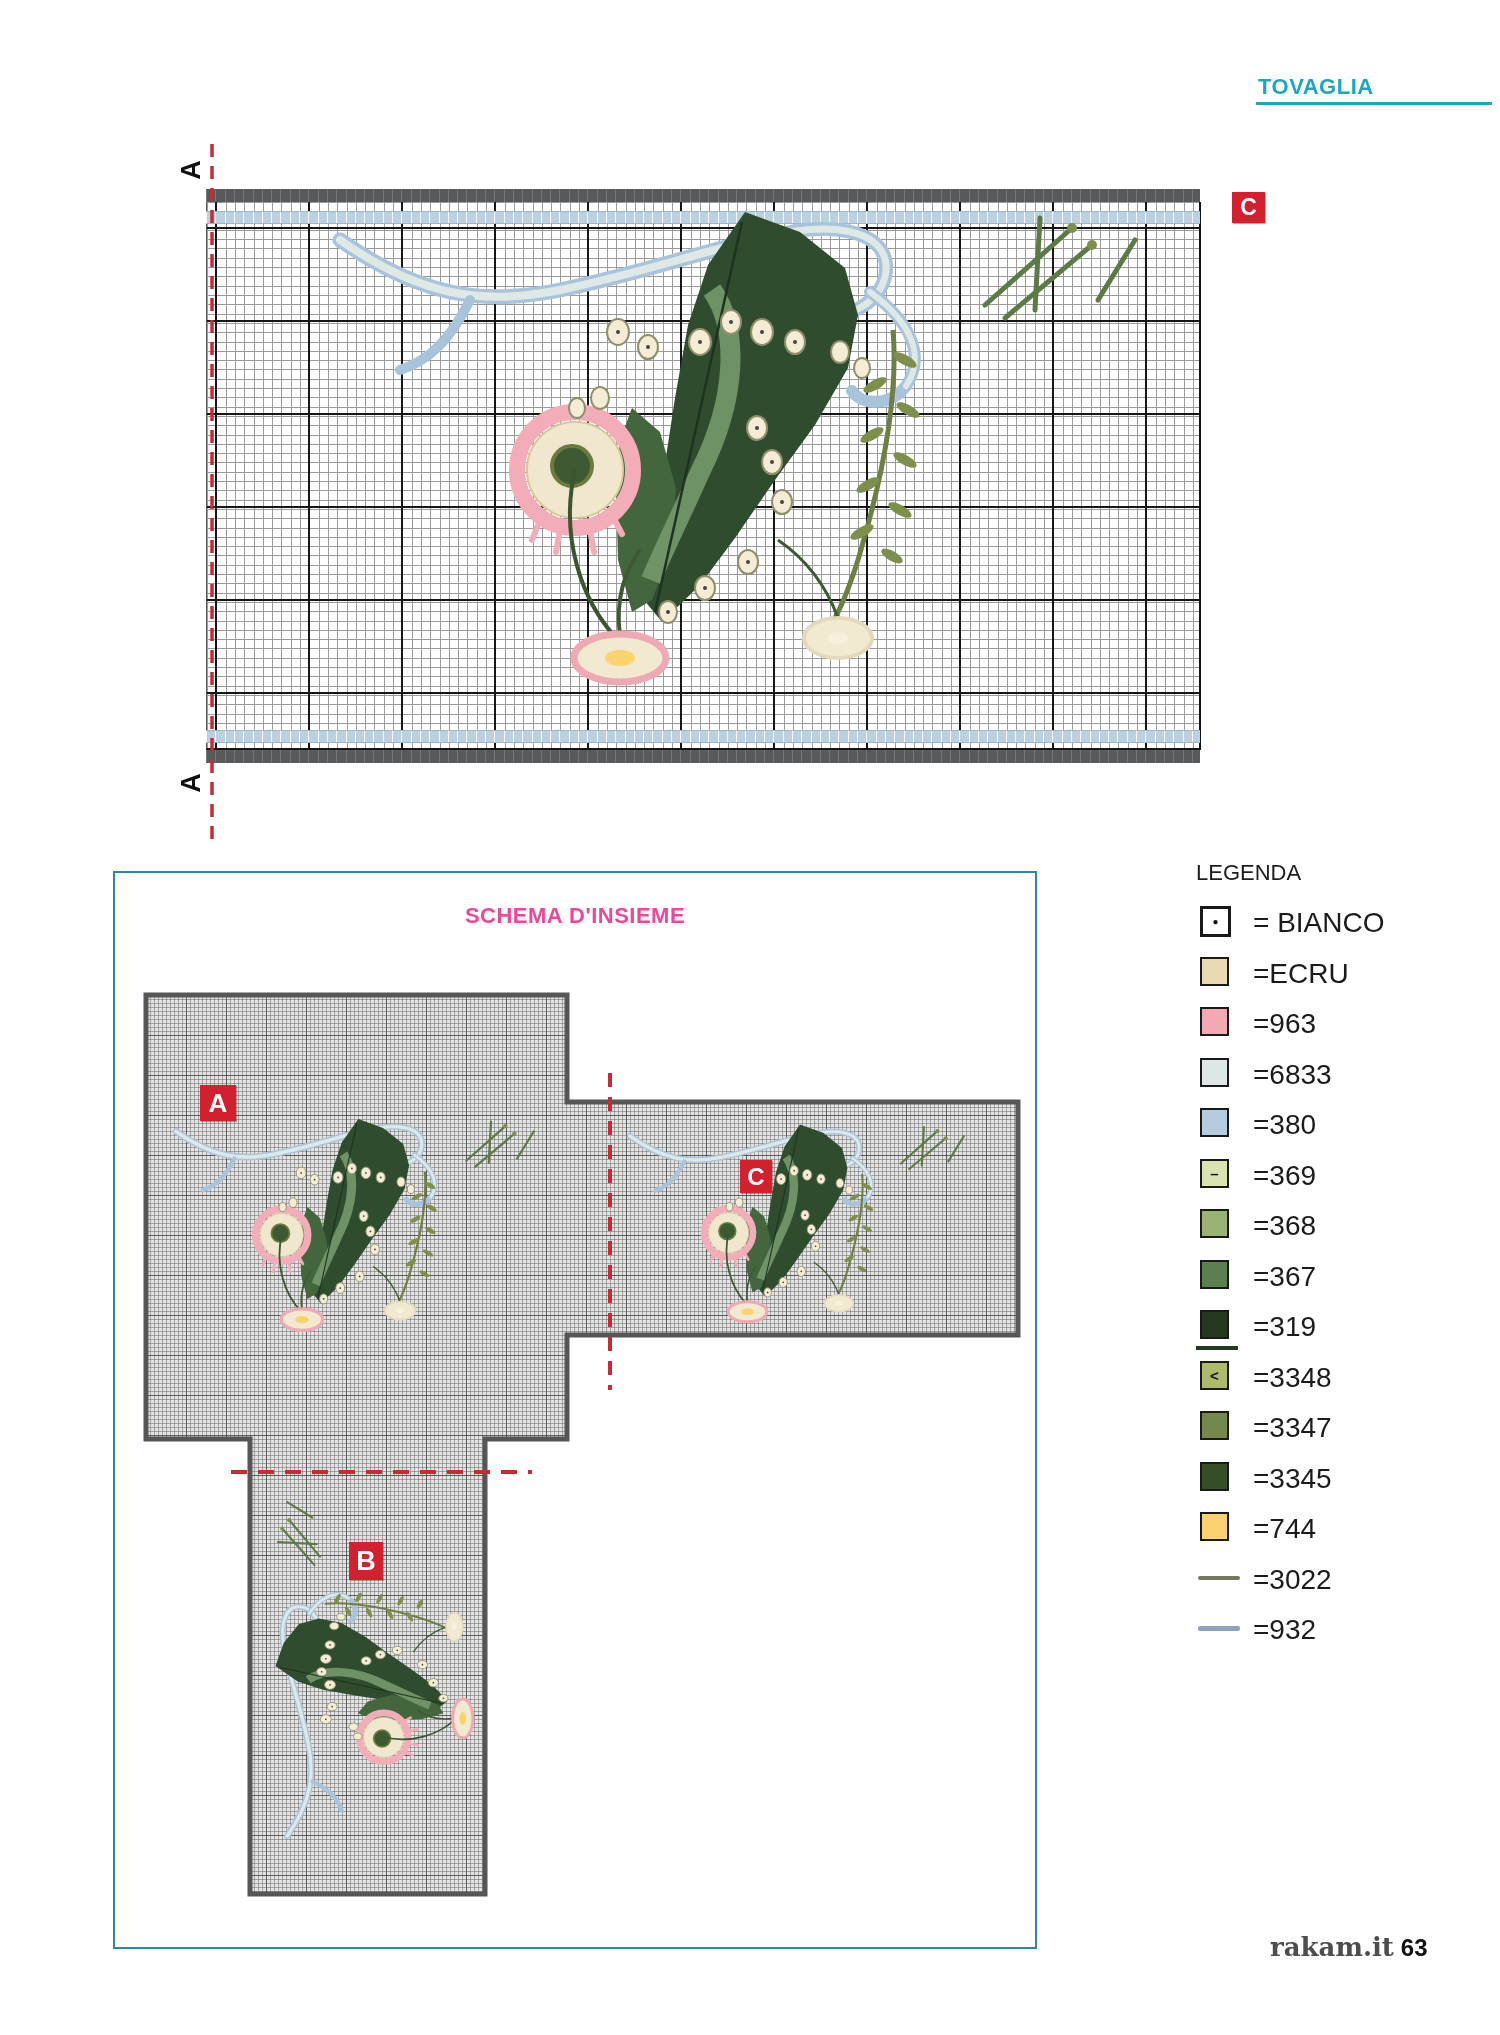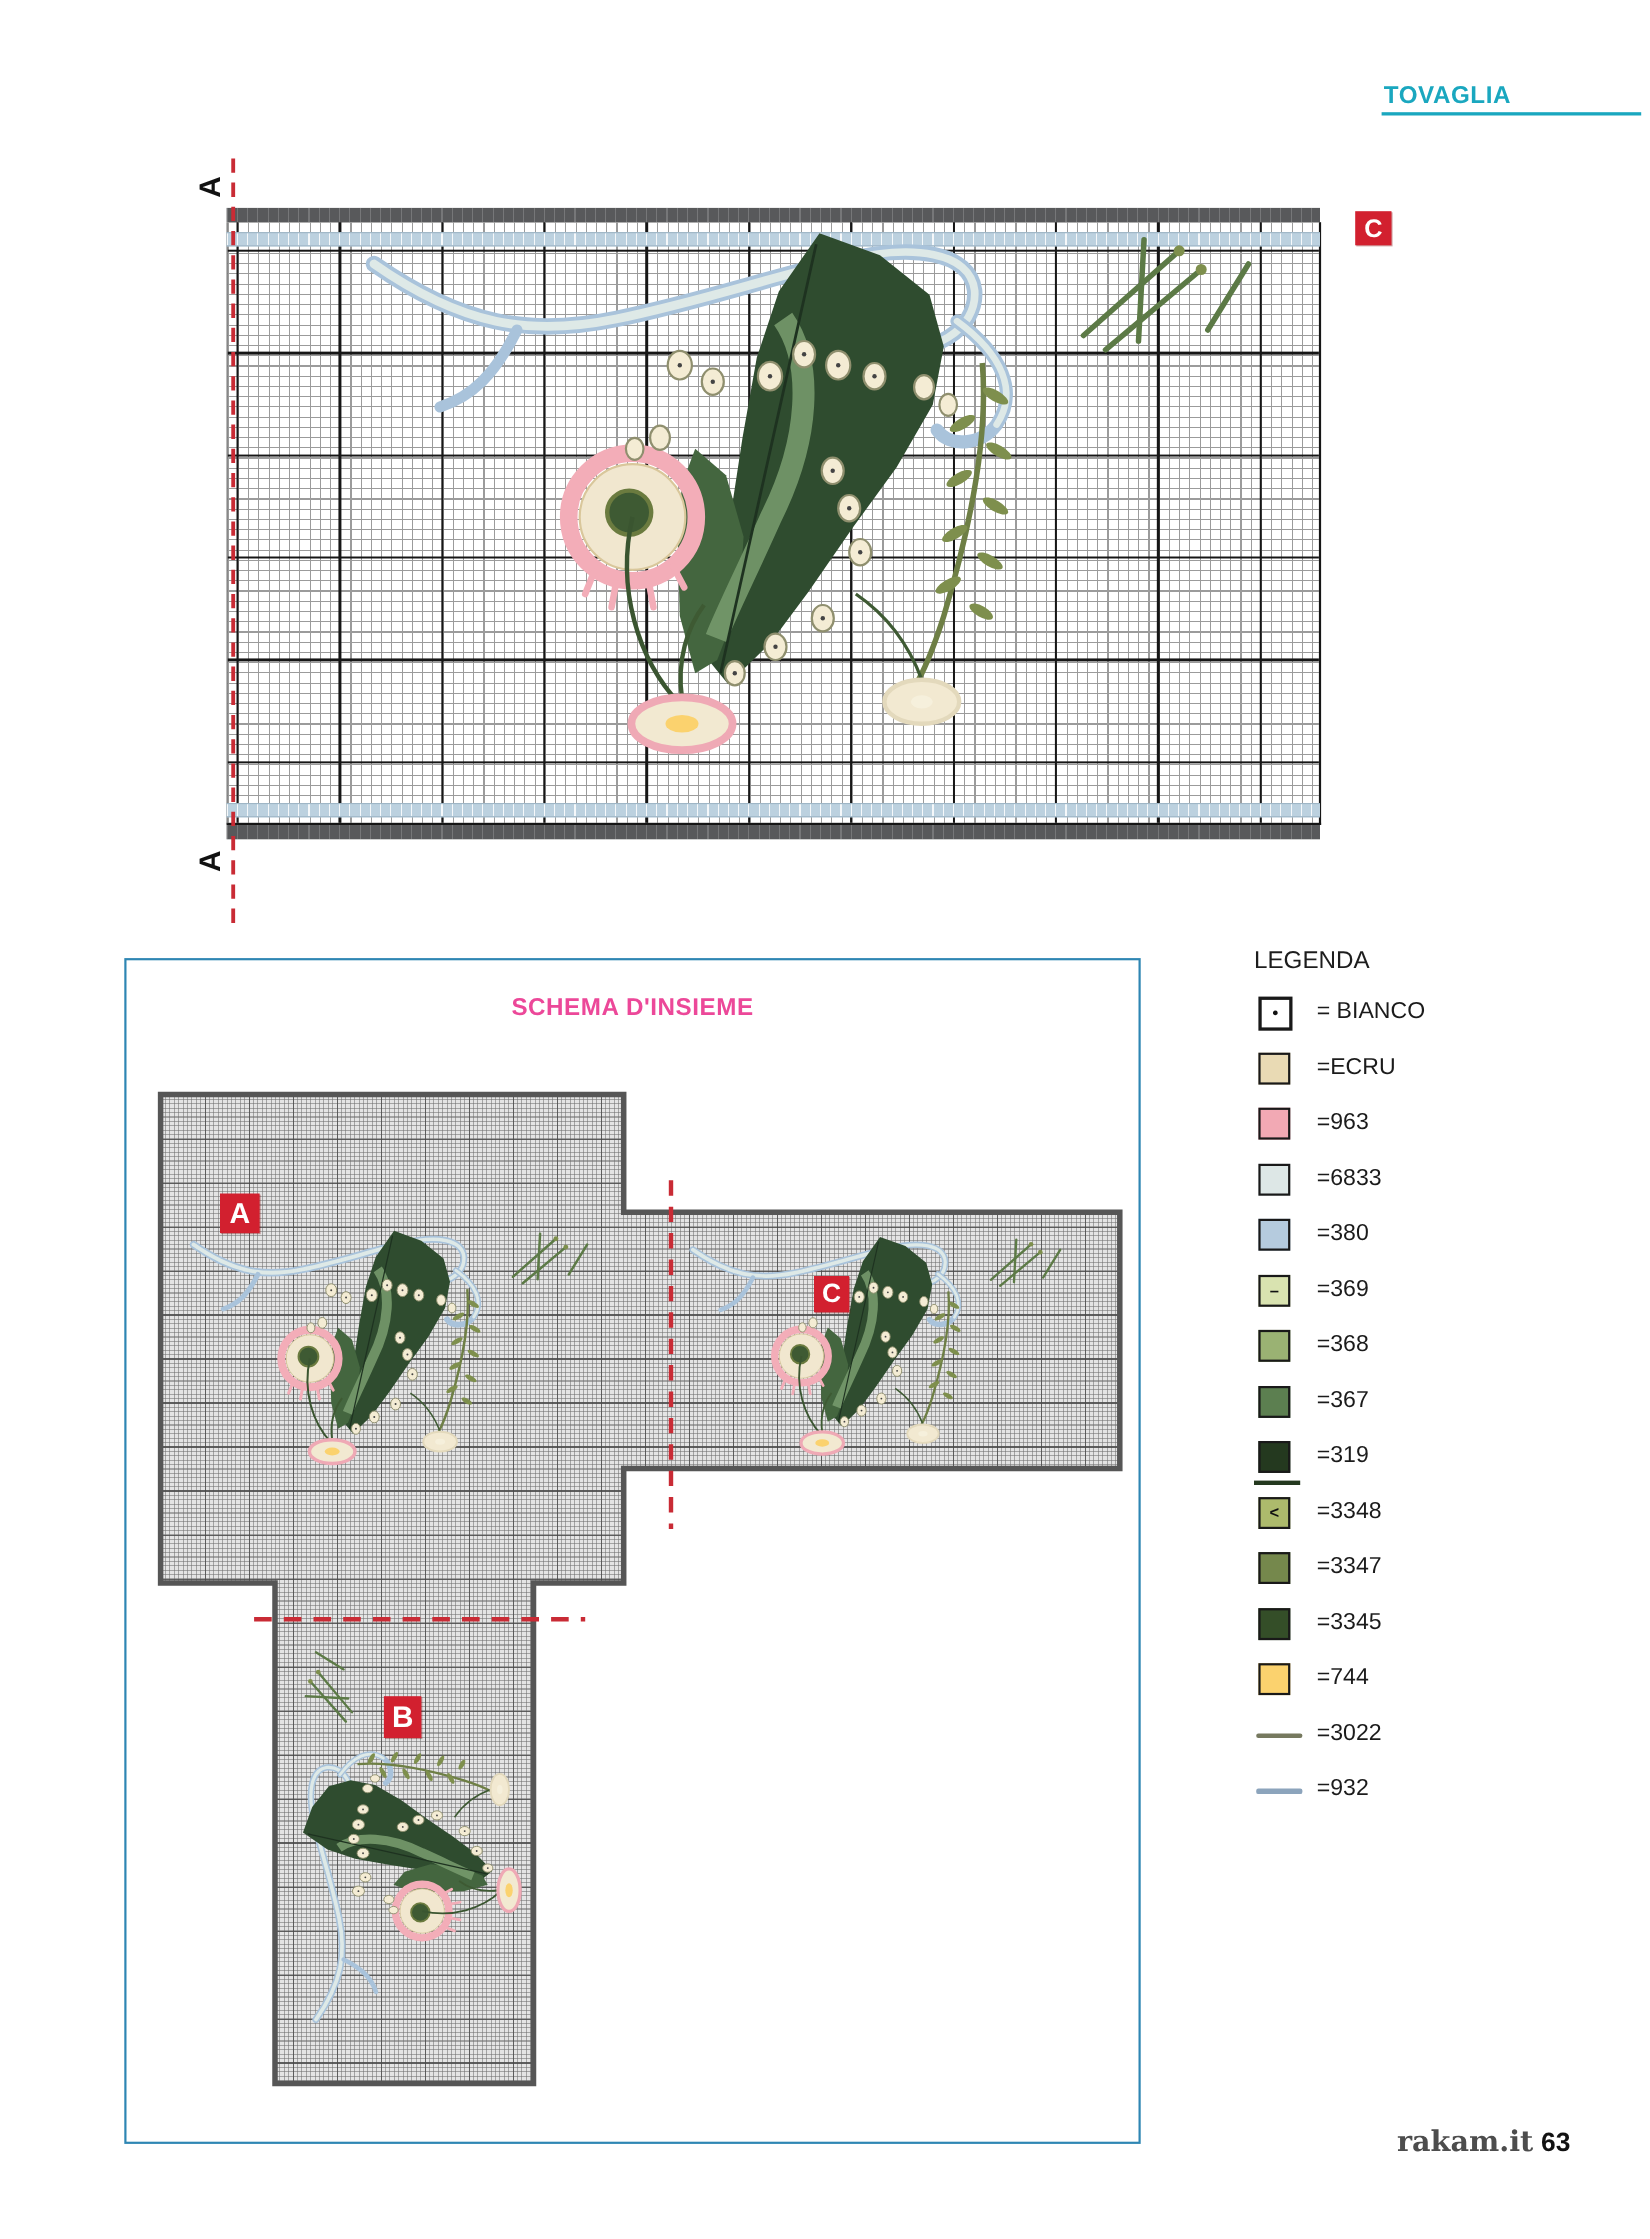"LEGENDA" .legend { left: 1140px -> 1196px }
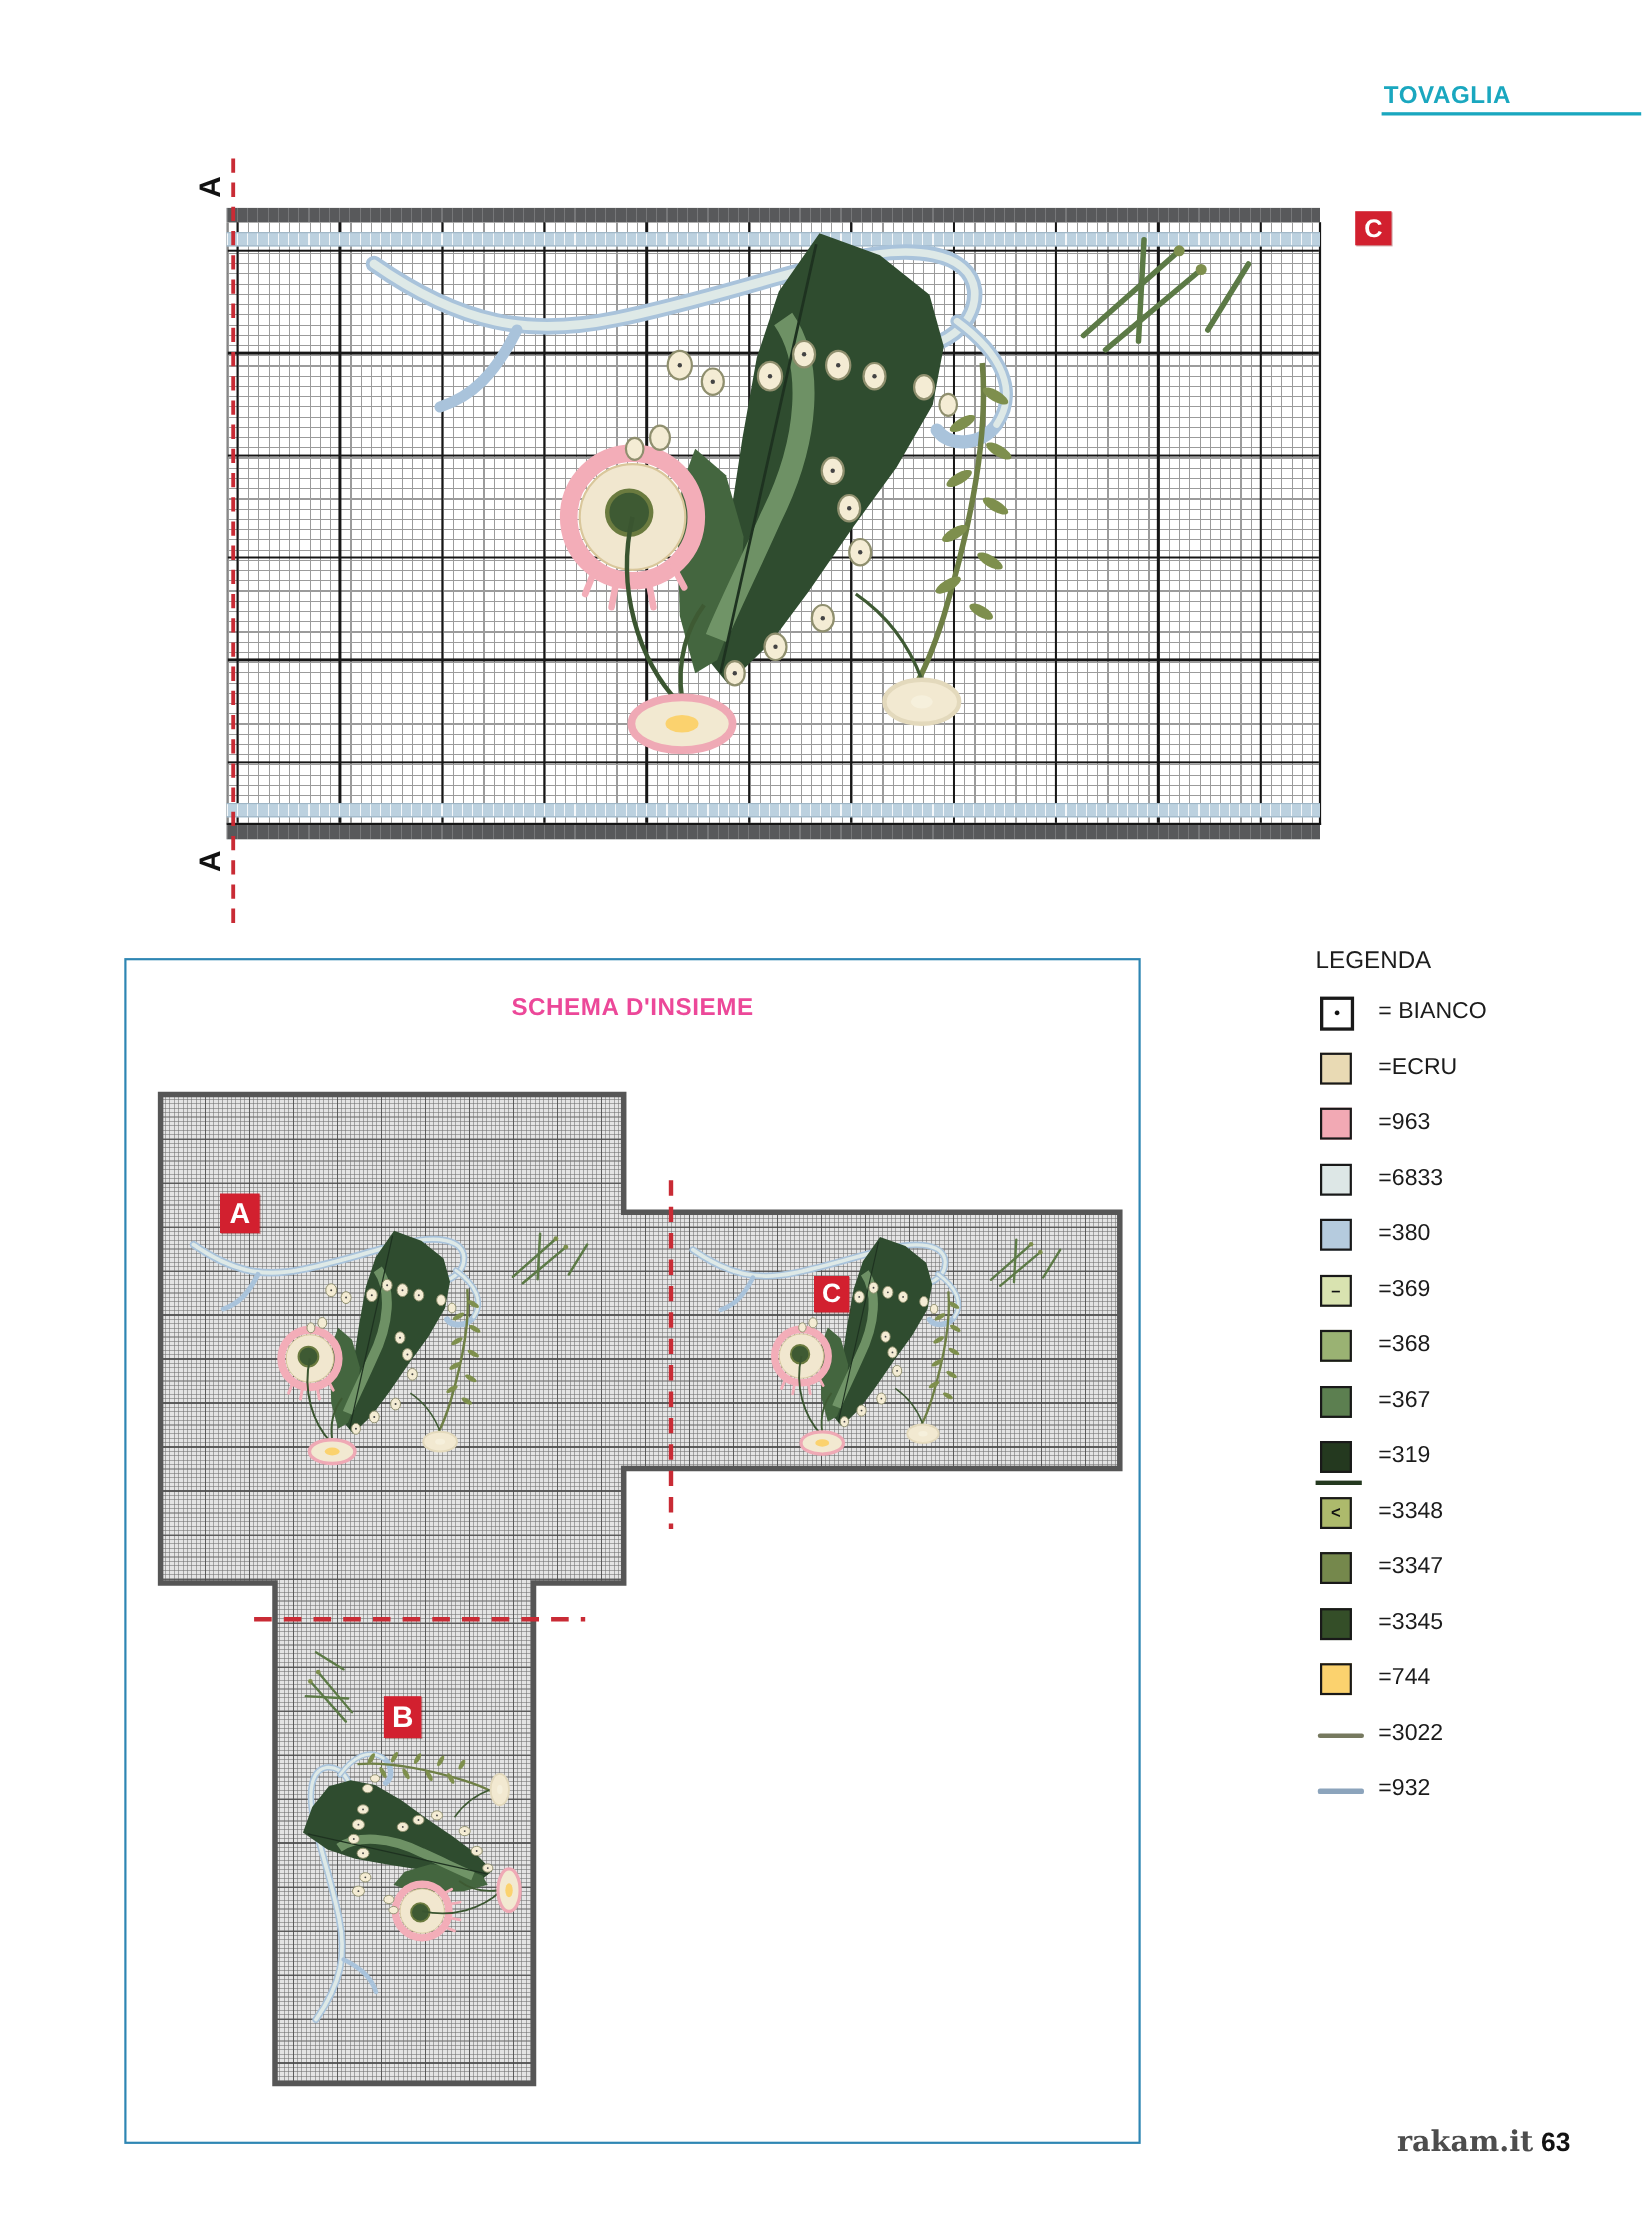"= BIANCO" .legend-label { font-size: 21px -> 28px }
